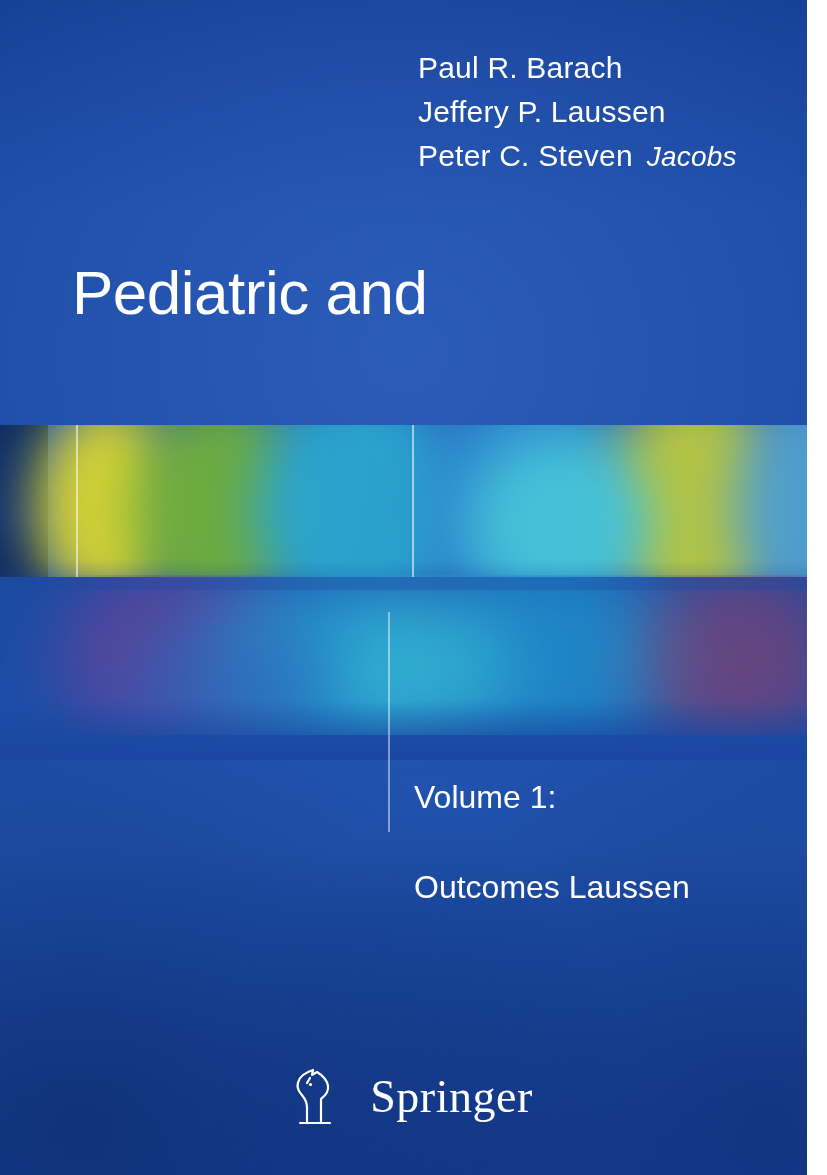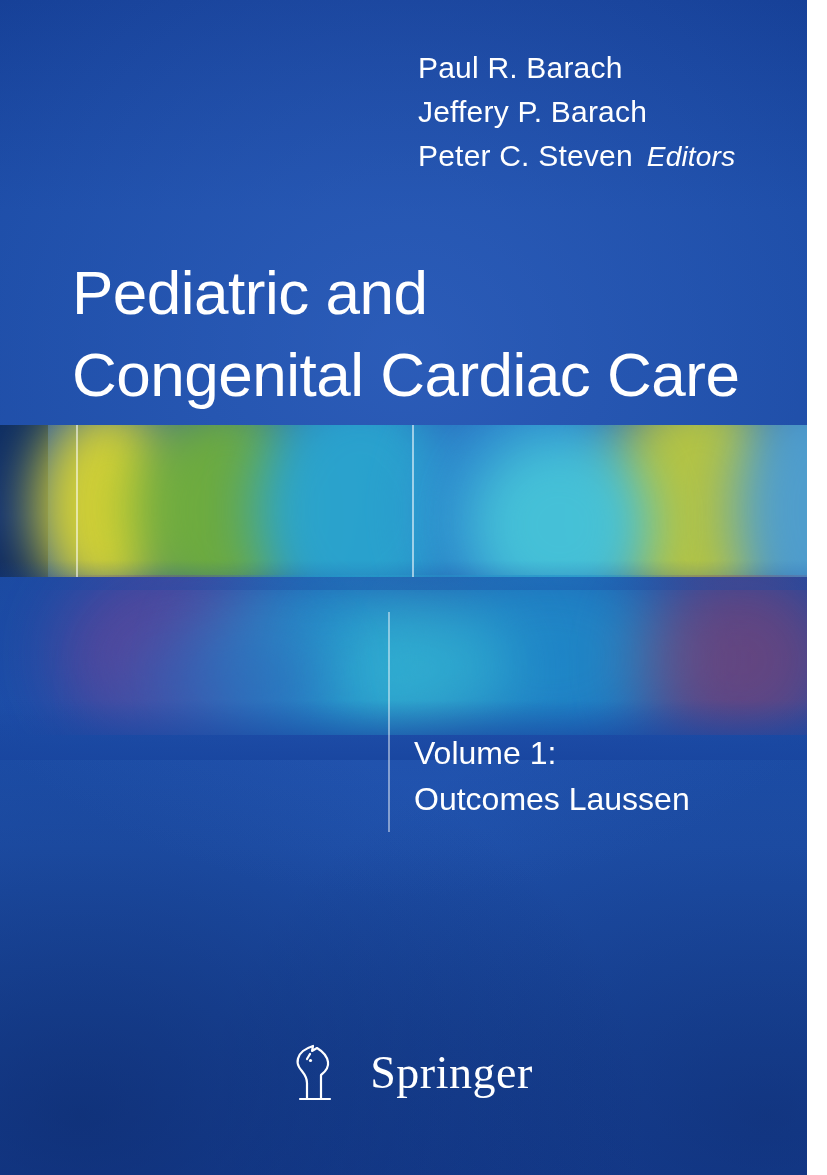"Jeffery P. Barach" div.editor-line { text: Barach -> Laussen }
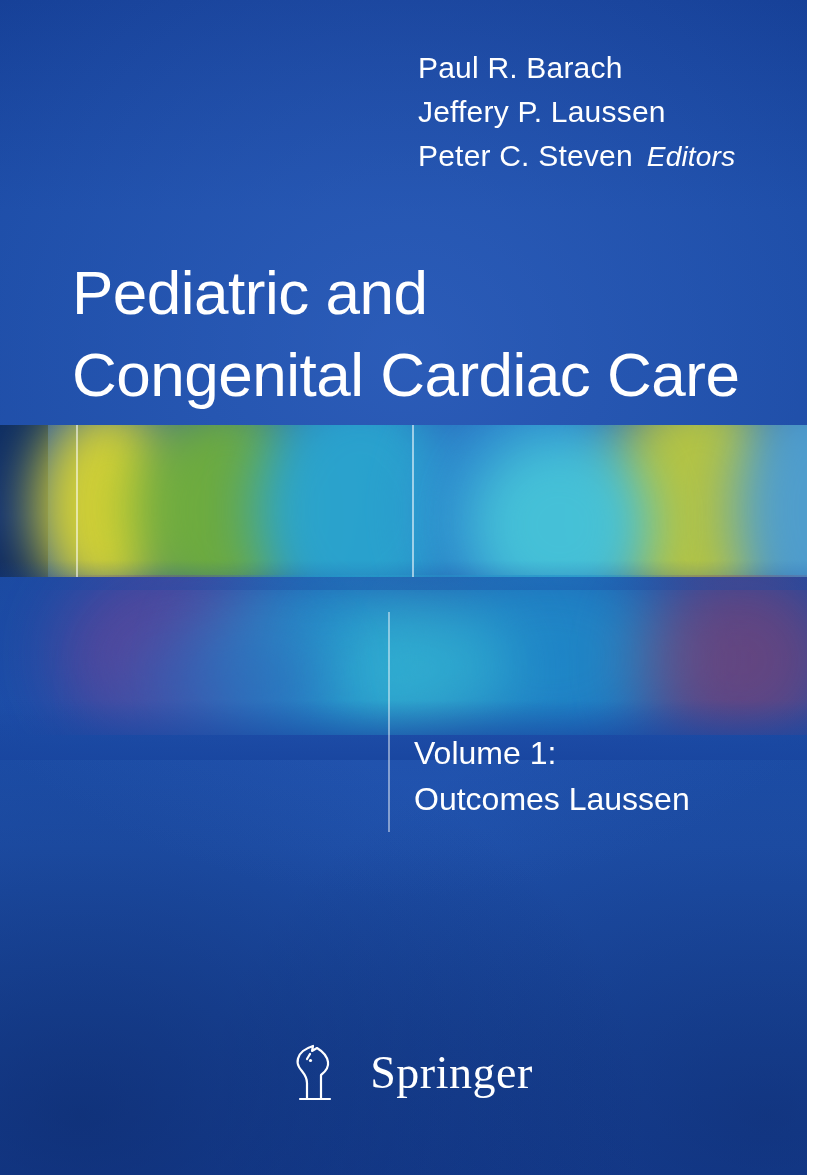"Editors" span.editors-tag { text: Editors -> Jacobs }
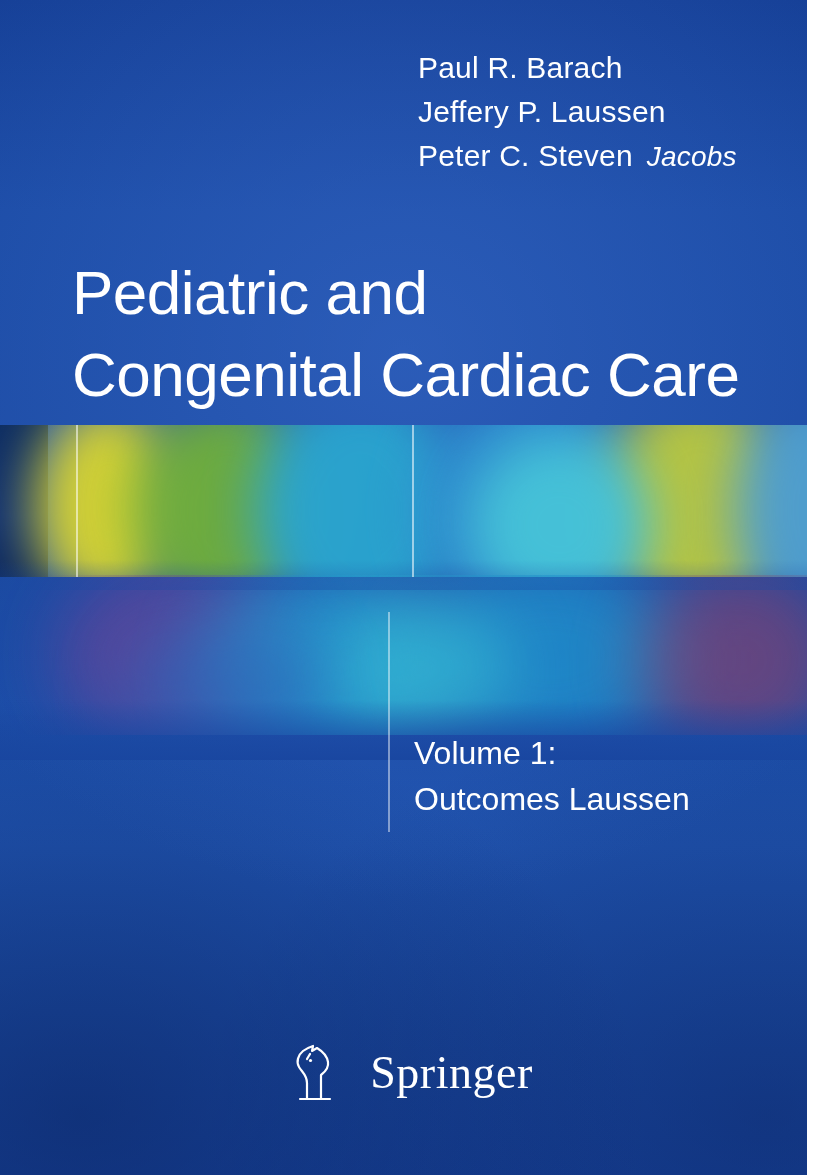"Congenital Cardiac Care" div.title-line { html: <div>Congenital Cardiac Care</div> -> none }
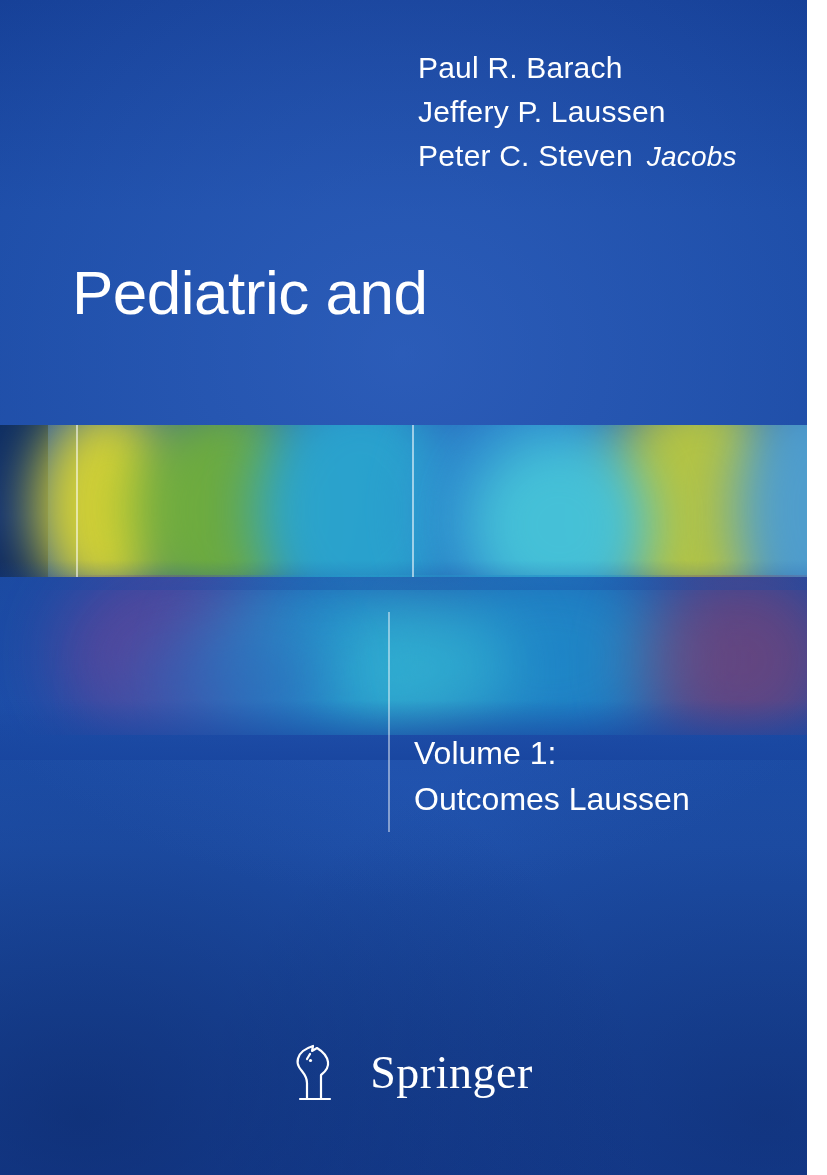"Volume 1:" .volume-line { margin-top: none -> 44px }
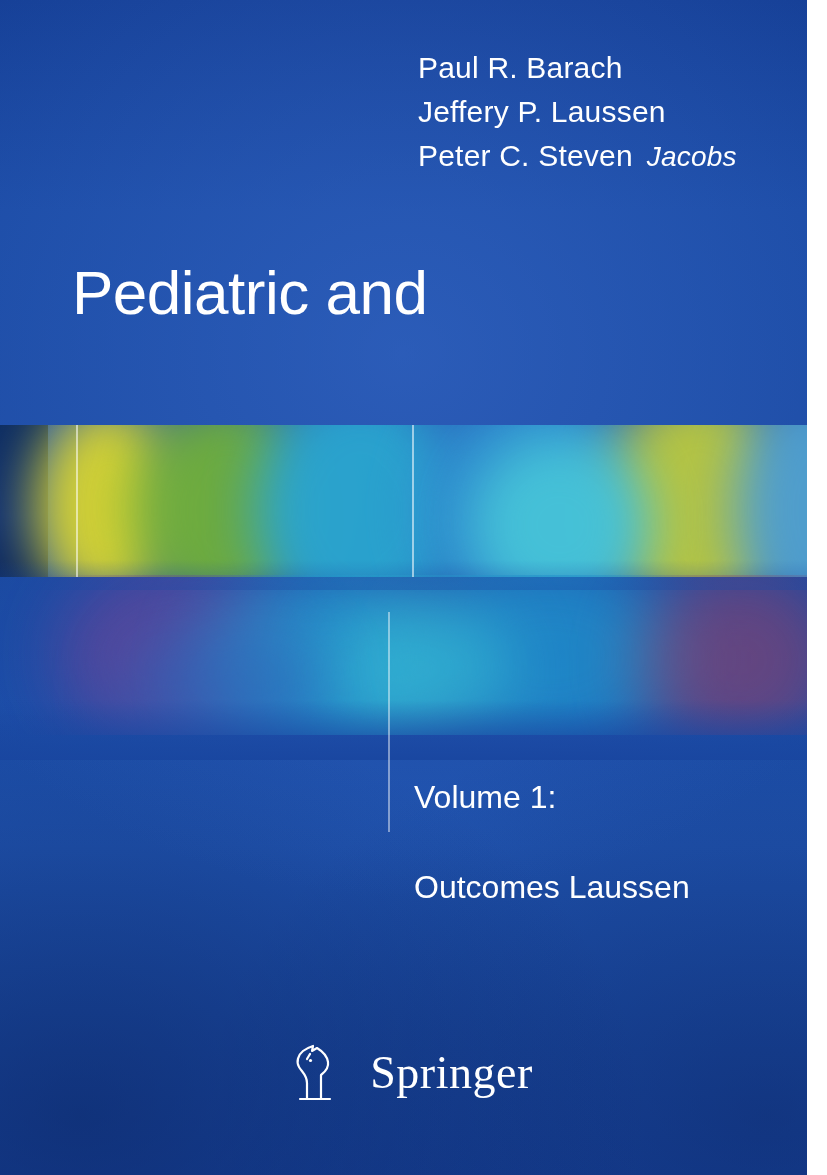"Springer" .publisher { bottom: 72px -> 48px }
